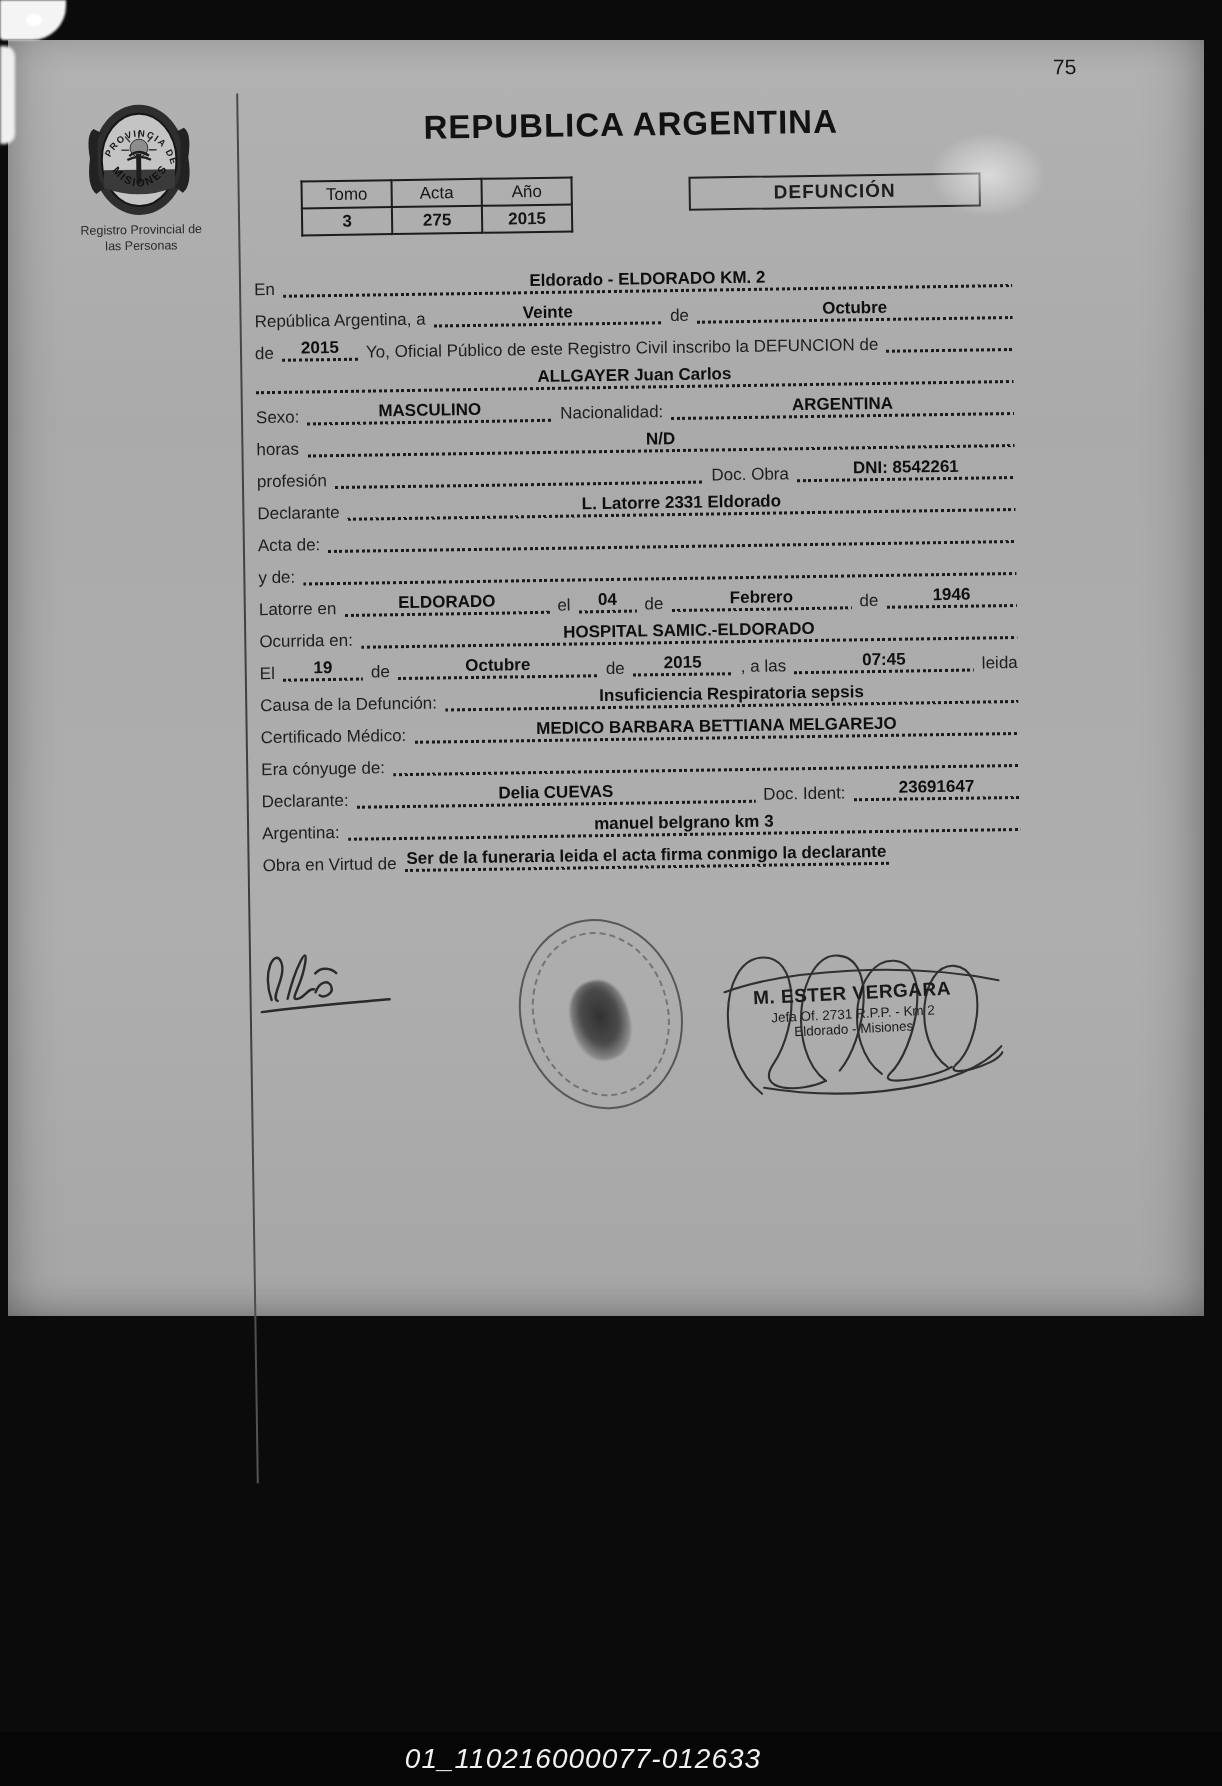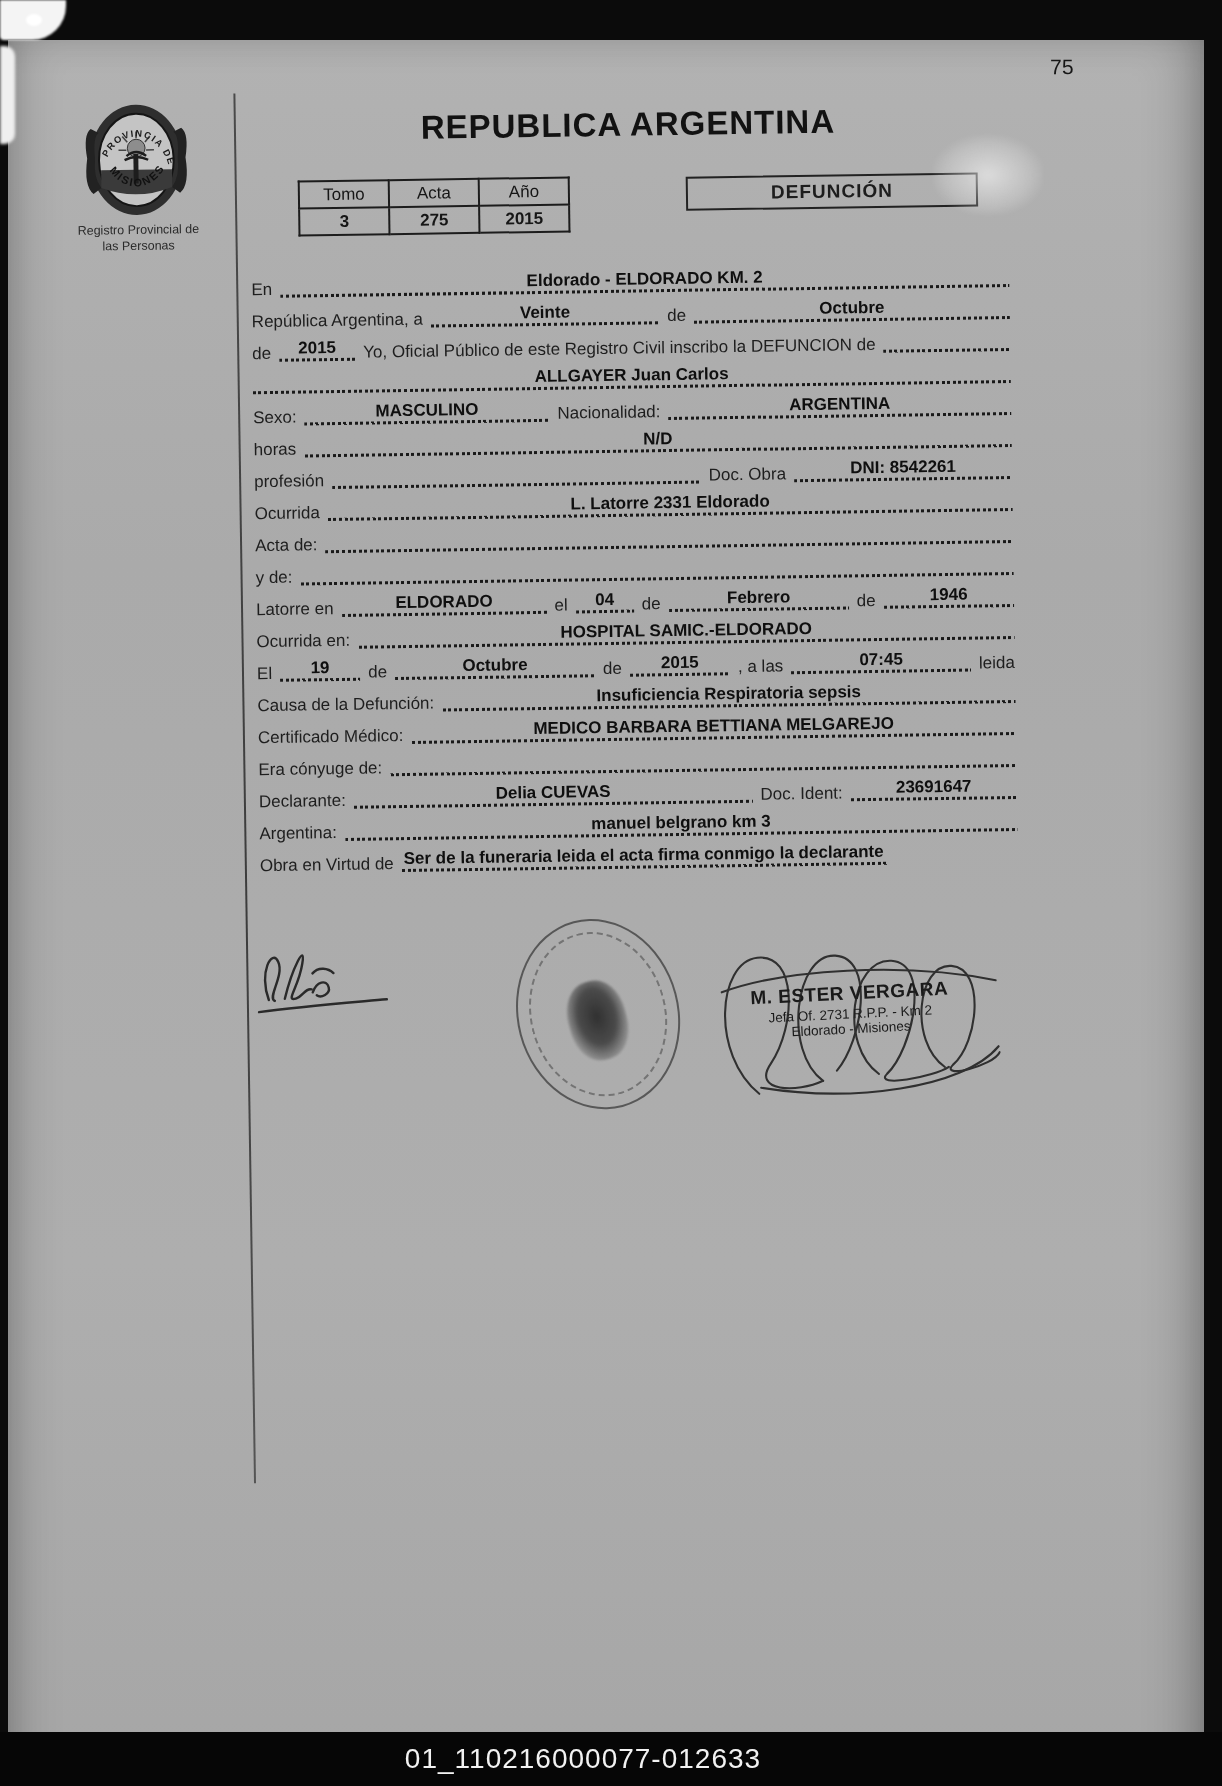"75" .paper { height: 1746px -> 1276px }
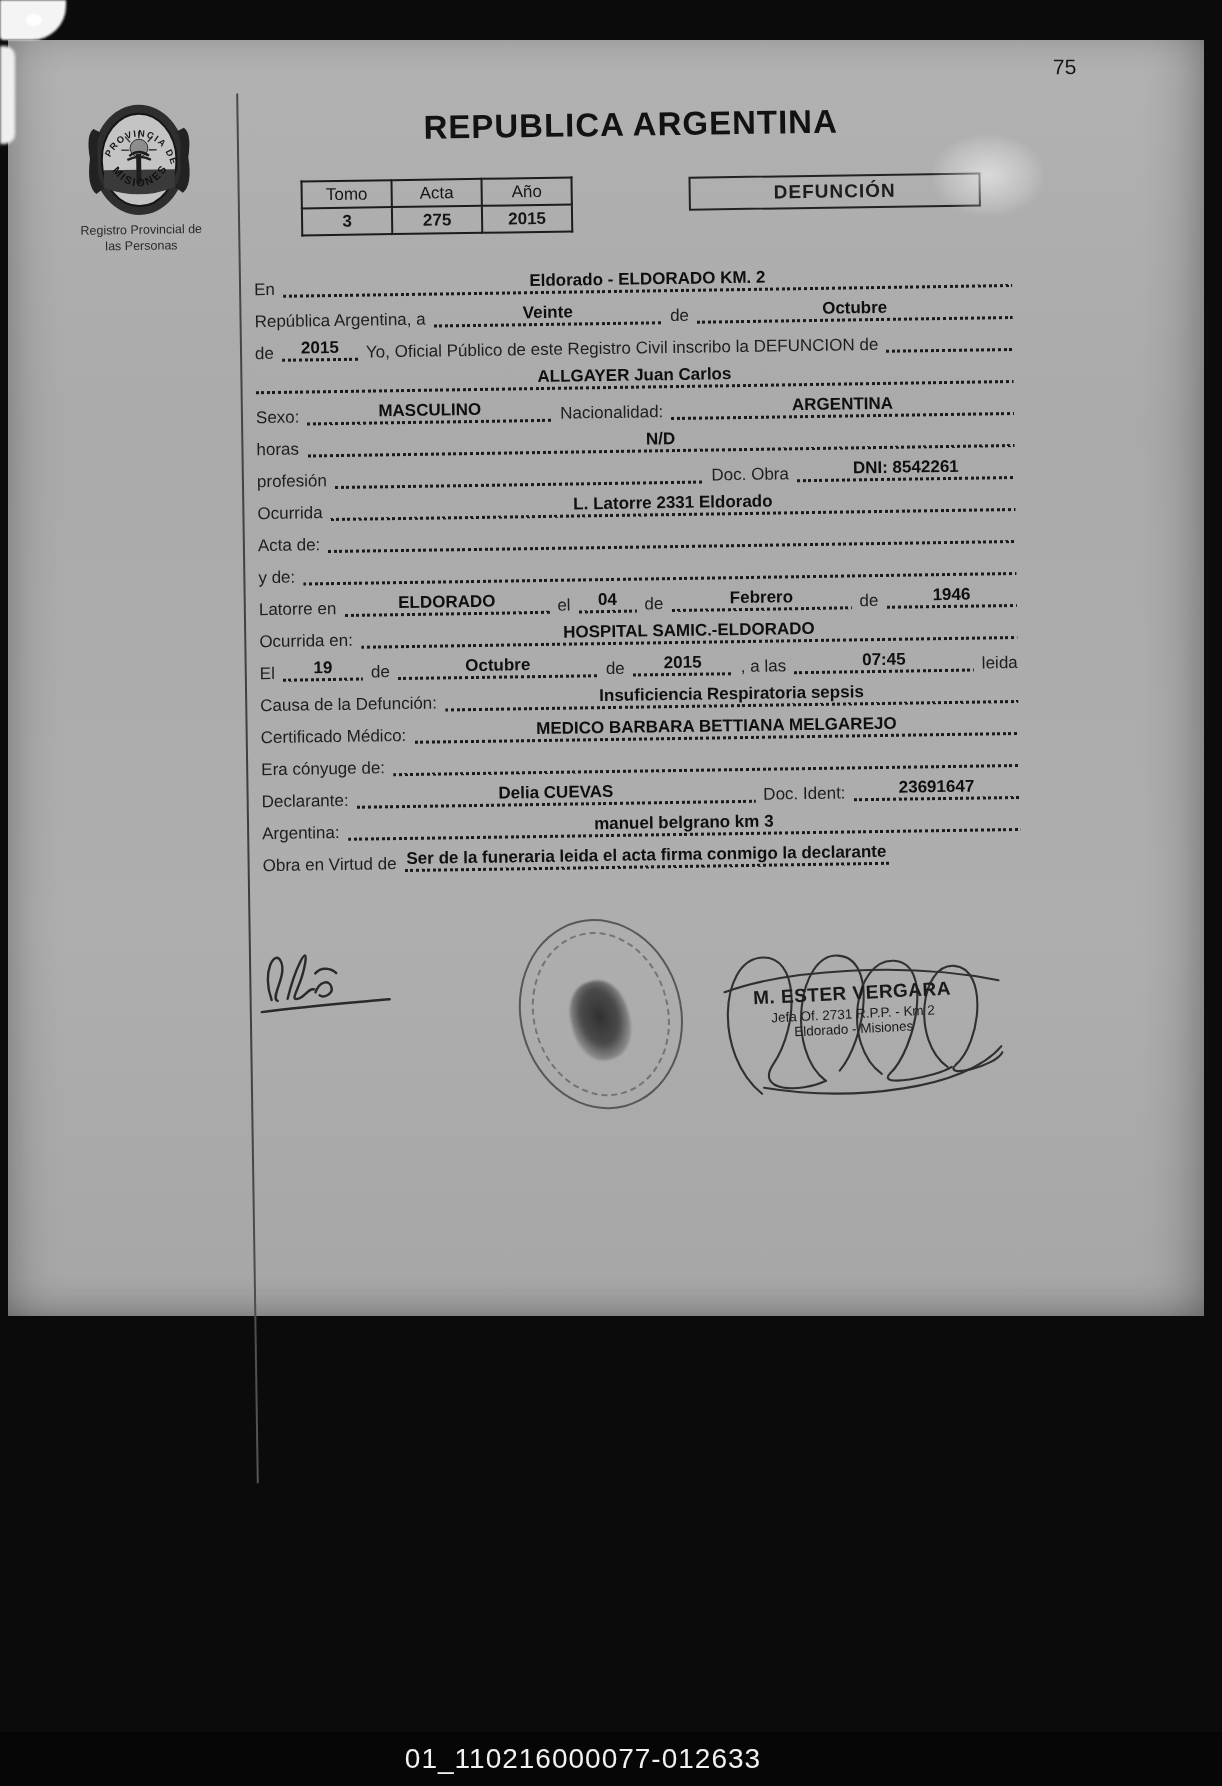"Ocurrida" span.lbl { text: Ocurrida -> Declarante }
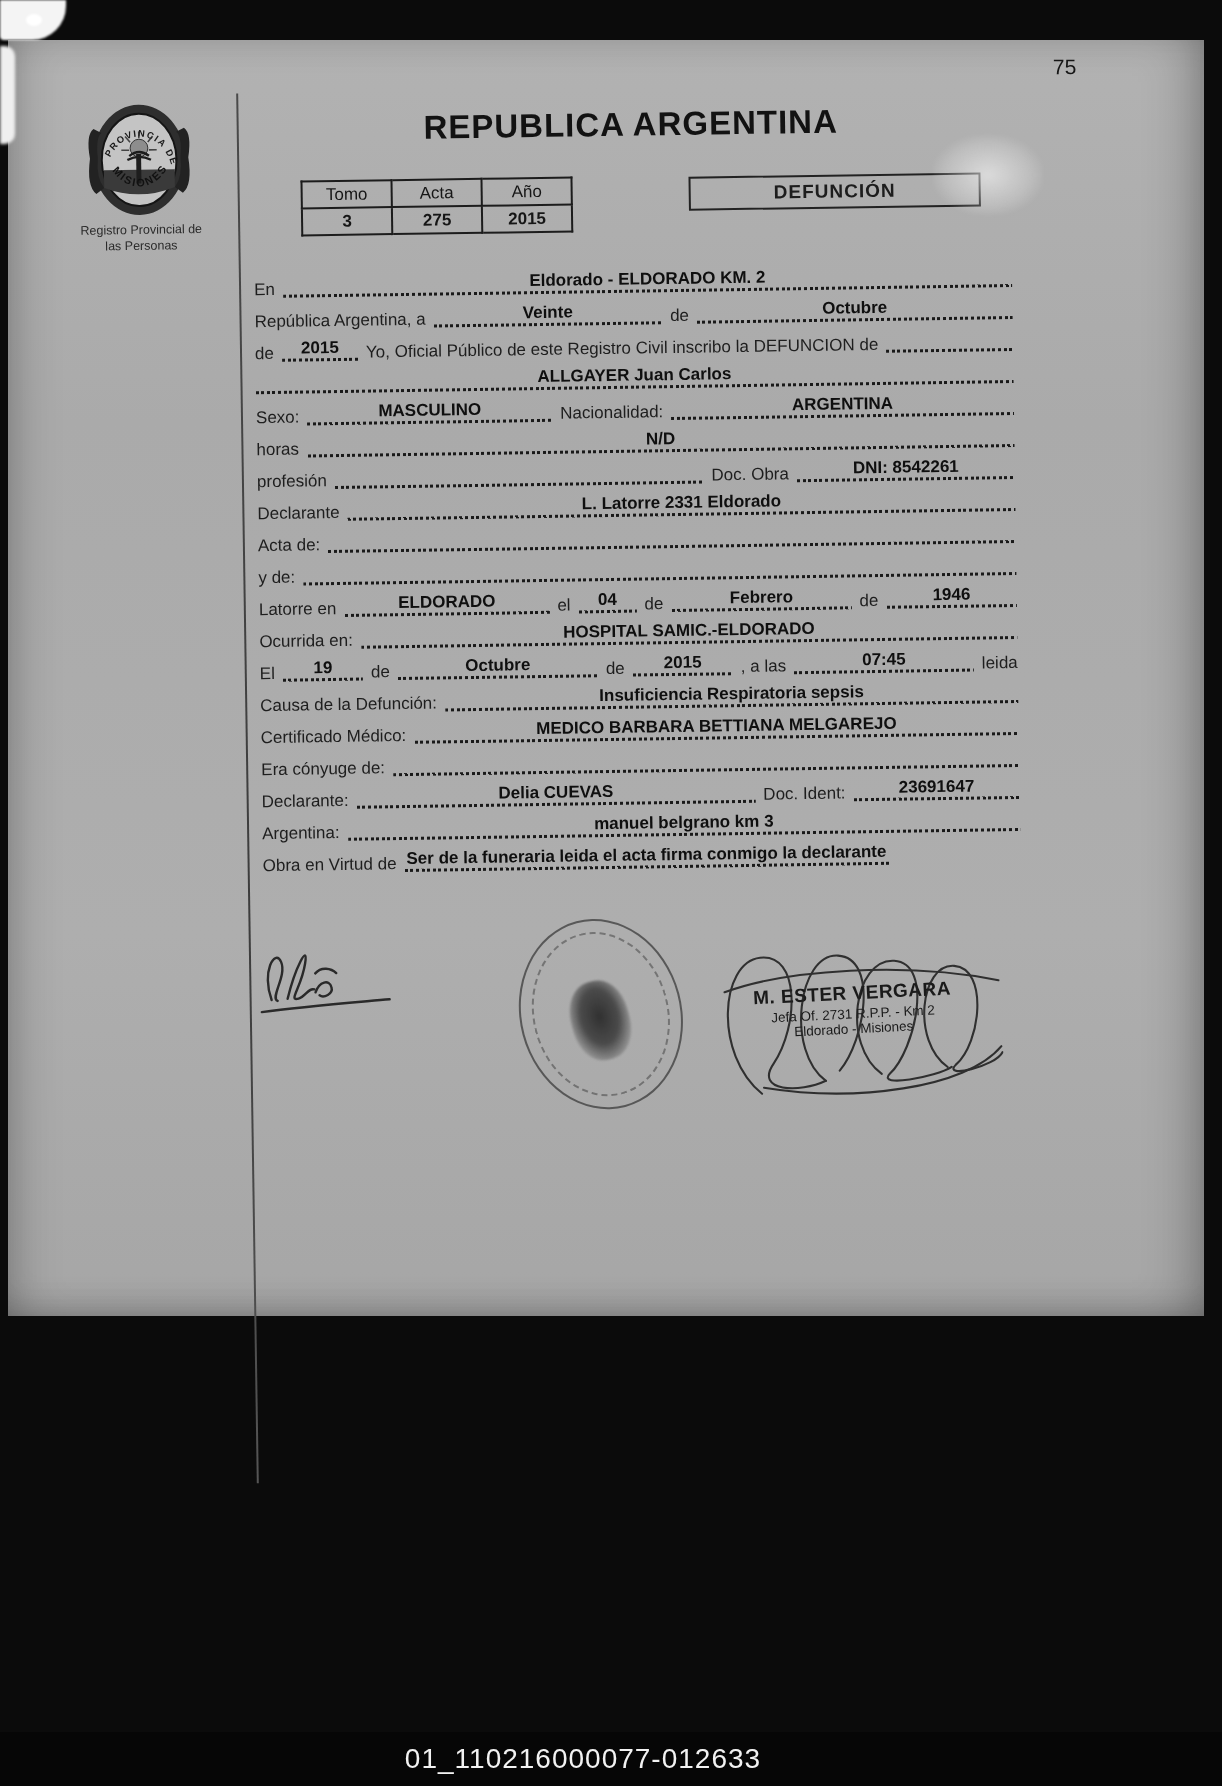"01_110216000077-012633" .footer-bar { font-style: none -> italic }
